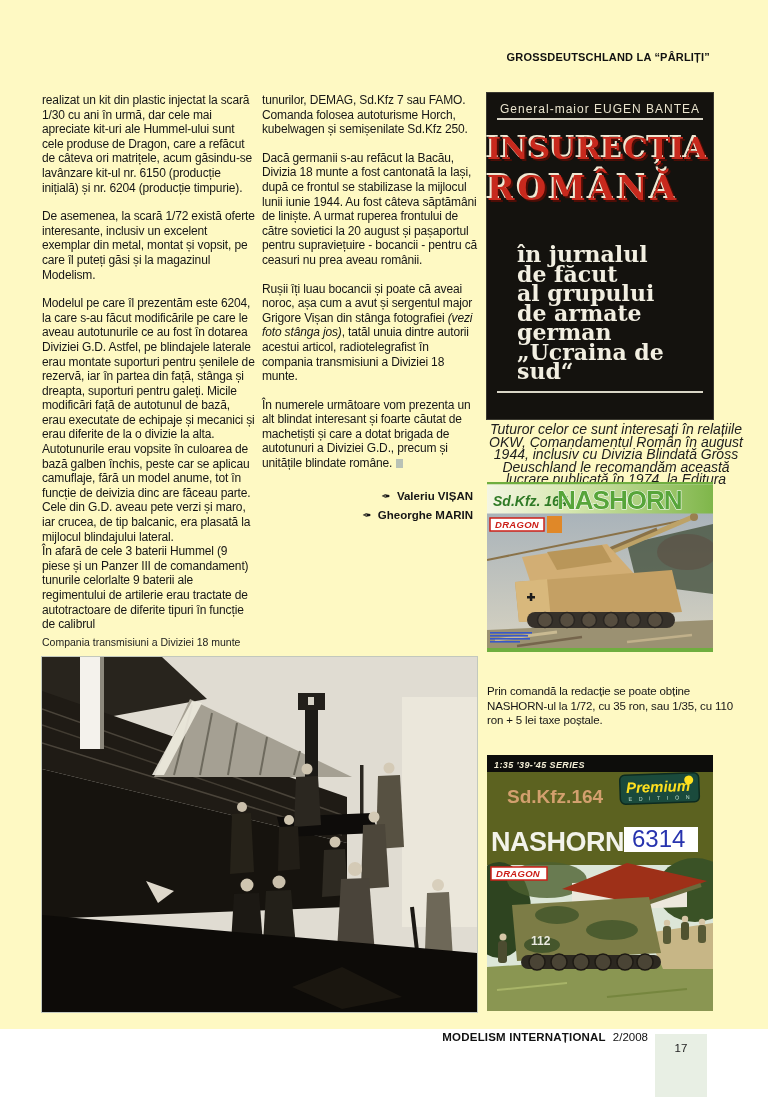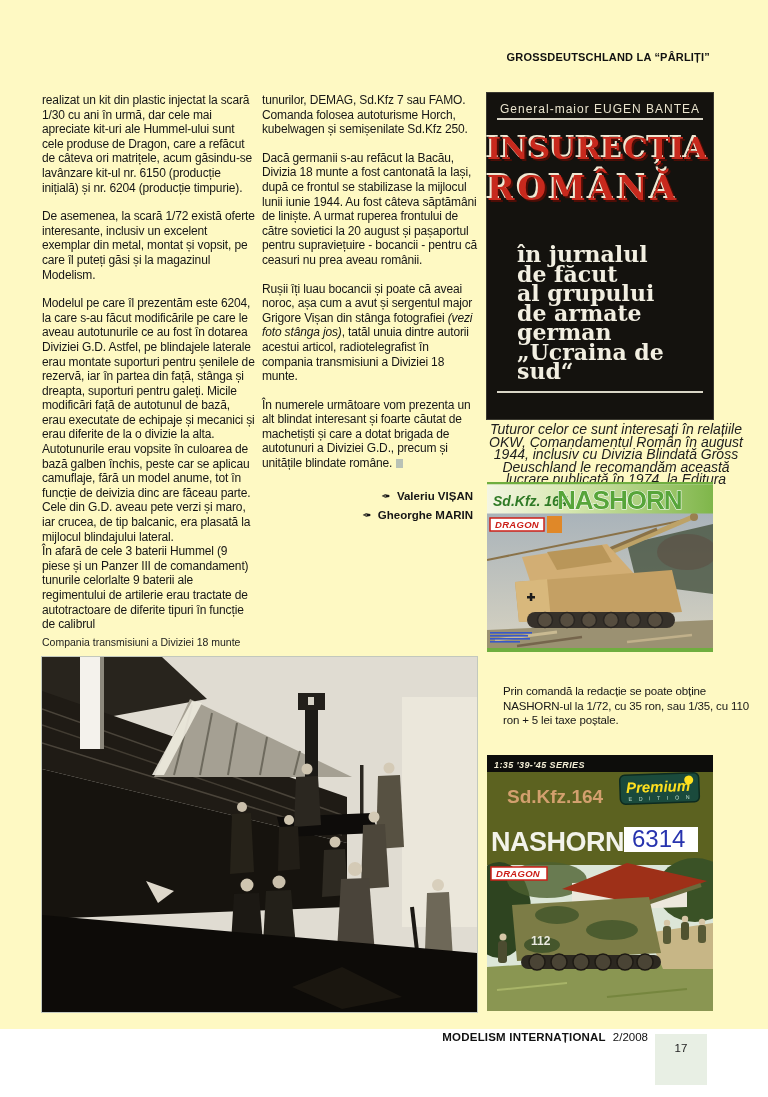"Prin comandă la redacție se" .order-text { margin-left: 16px -> none }
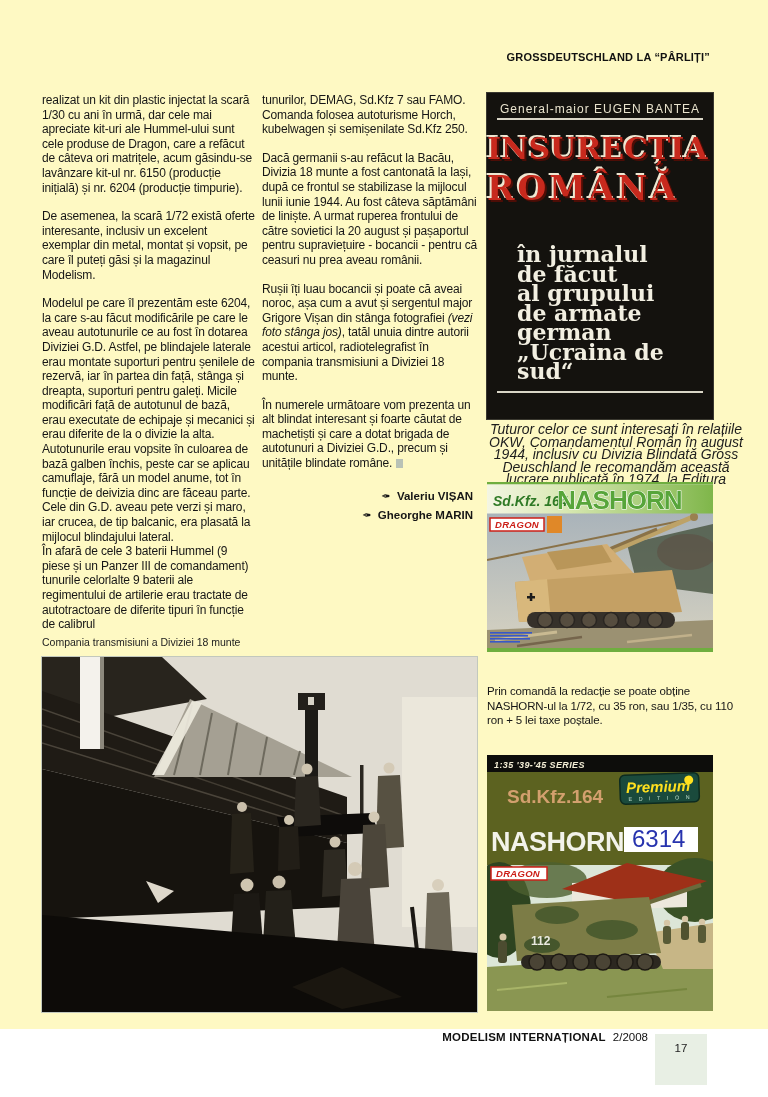"17" .page-num-box { height: 51px -> 63px }
